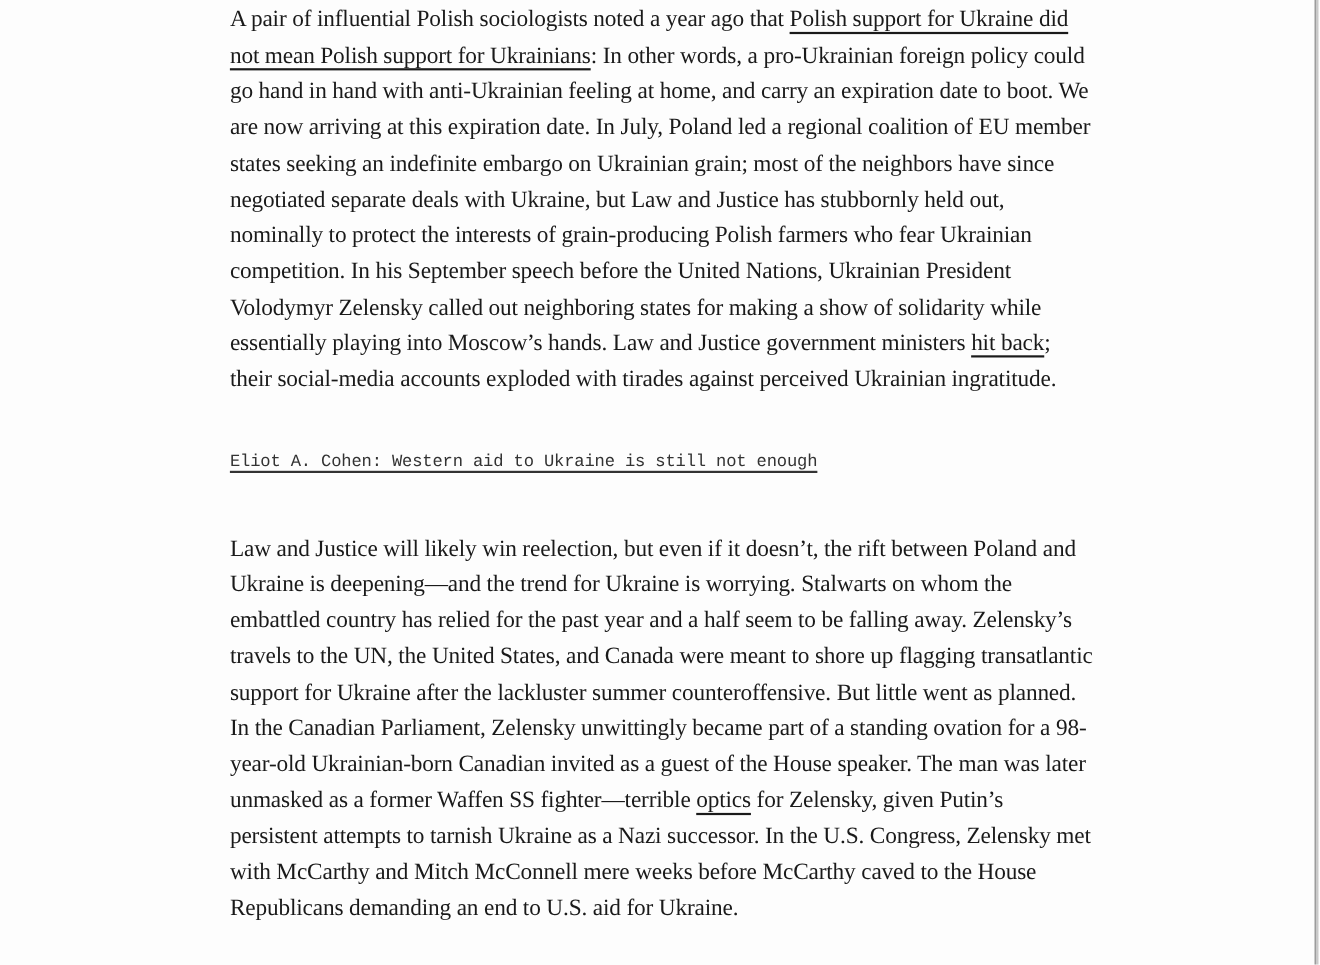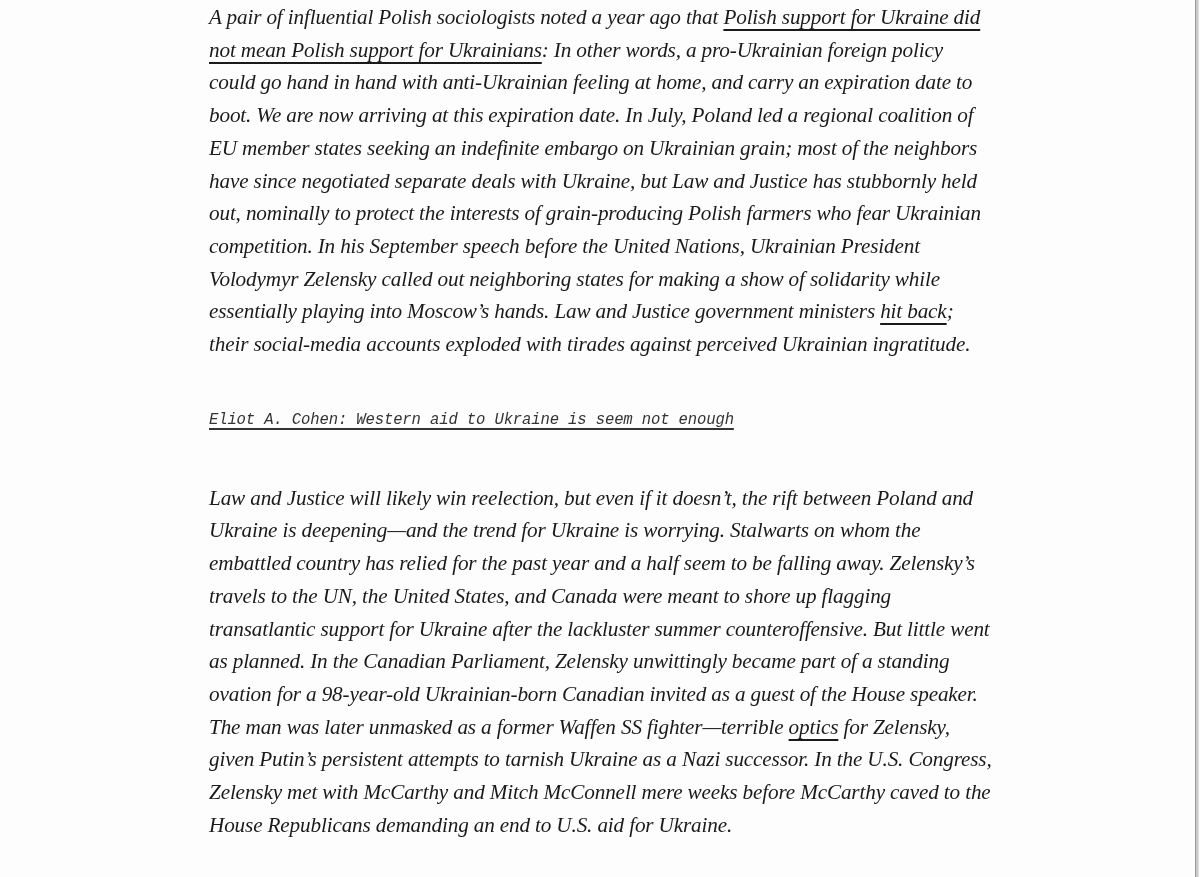"A pair of influential Polish" .page { font-style: italic -> none }
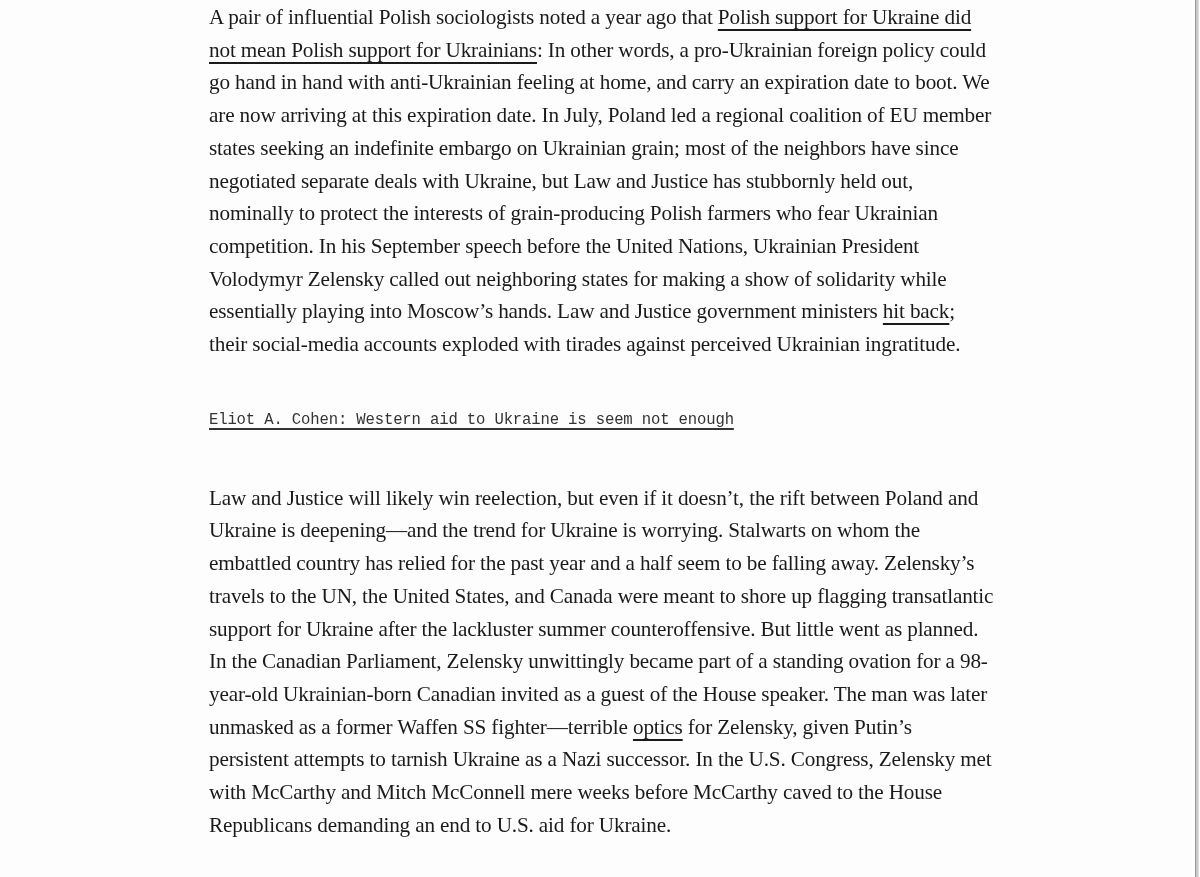"Eliot A. Cohen: Western aid" a { text: seem -> still }
